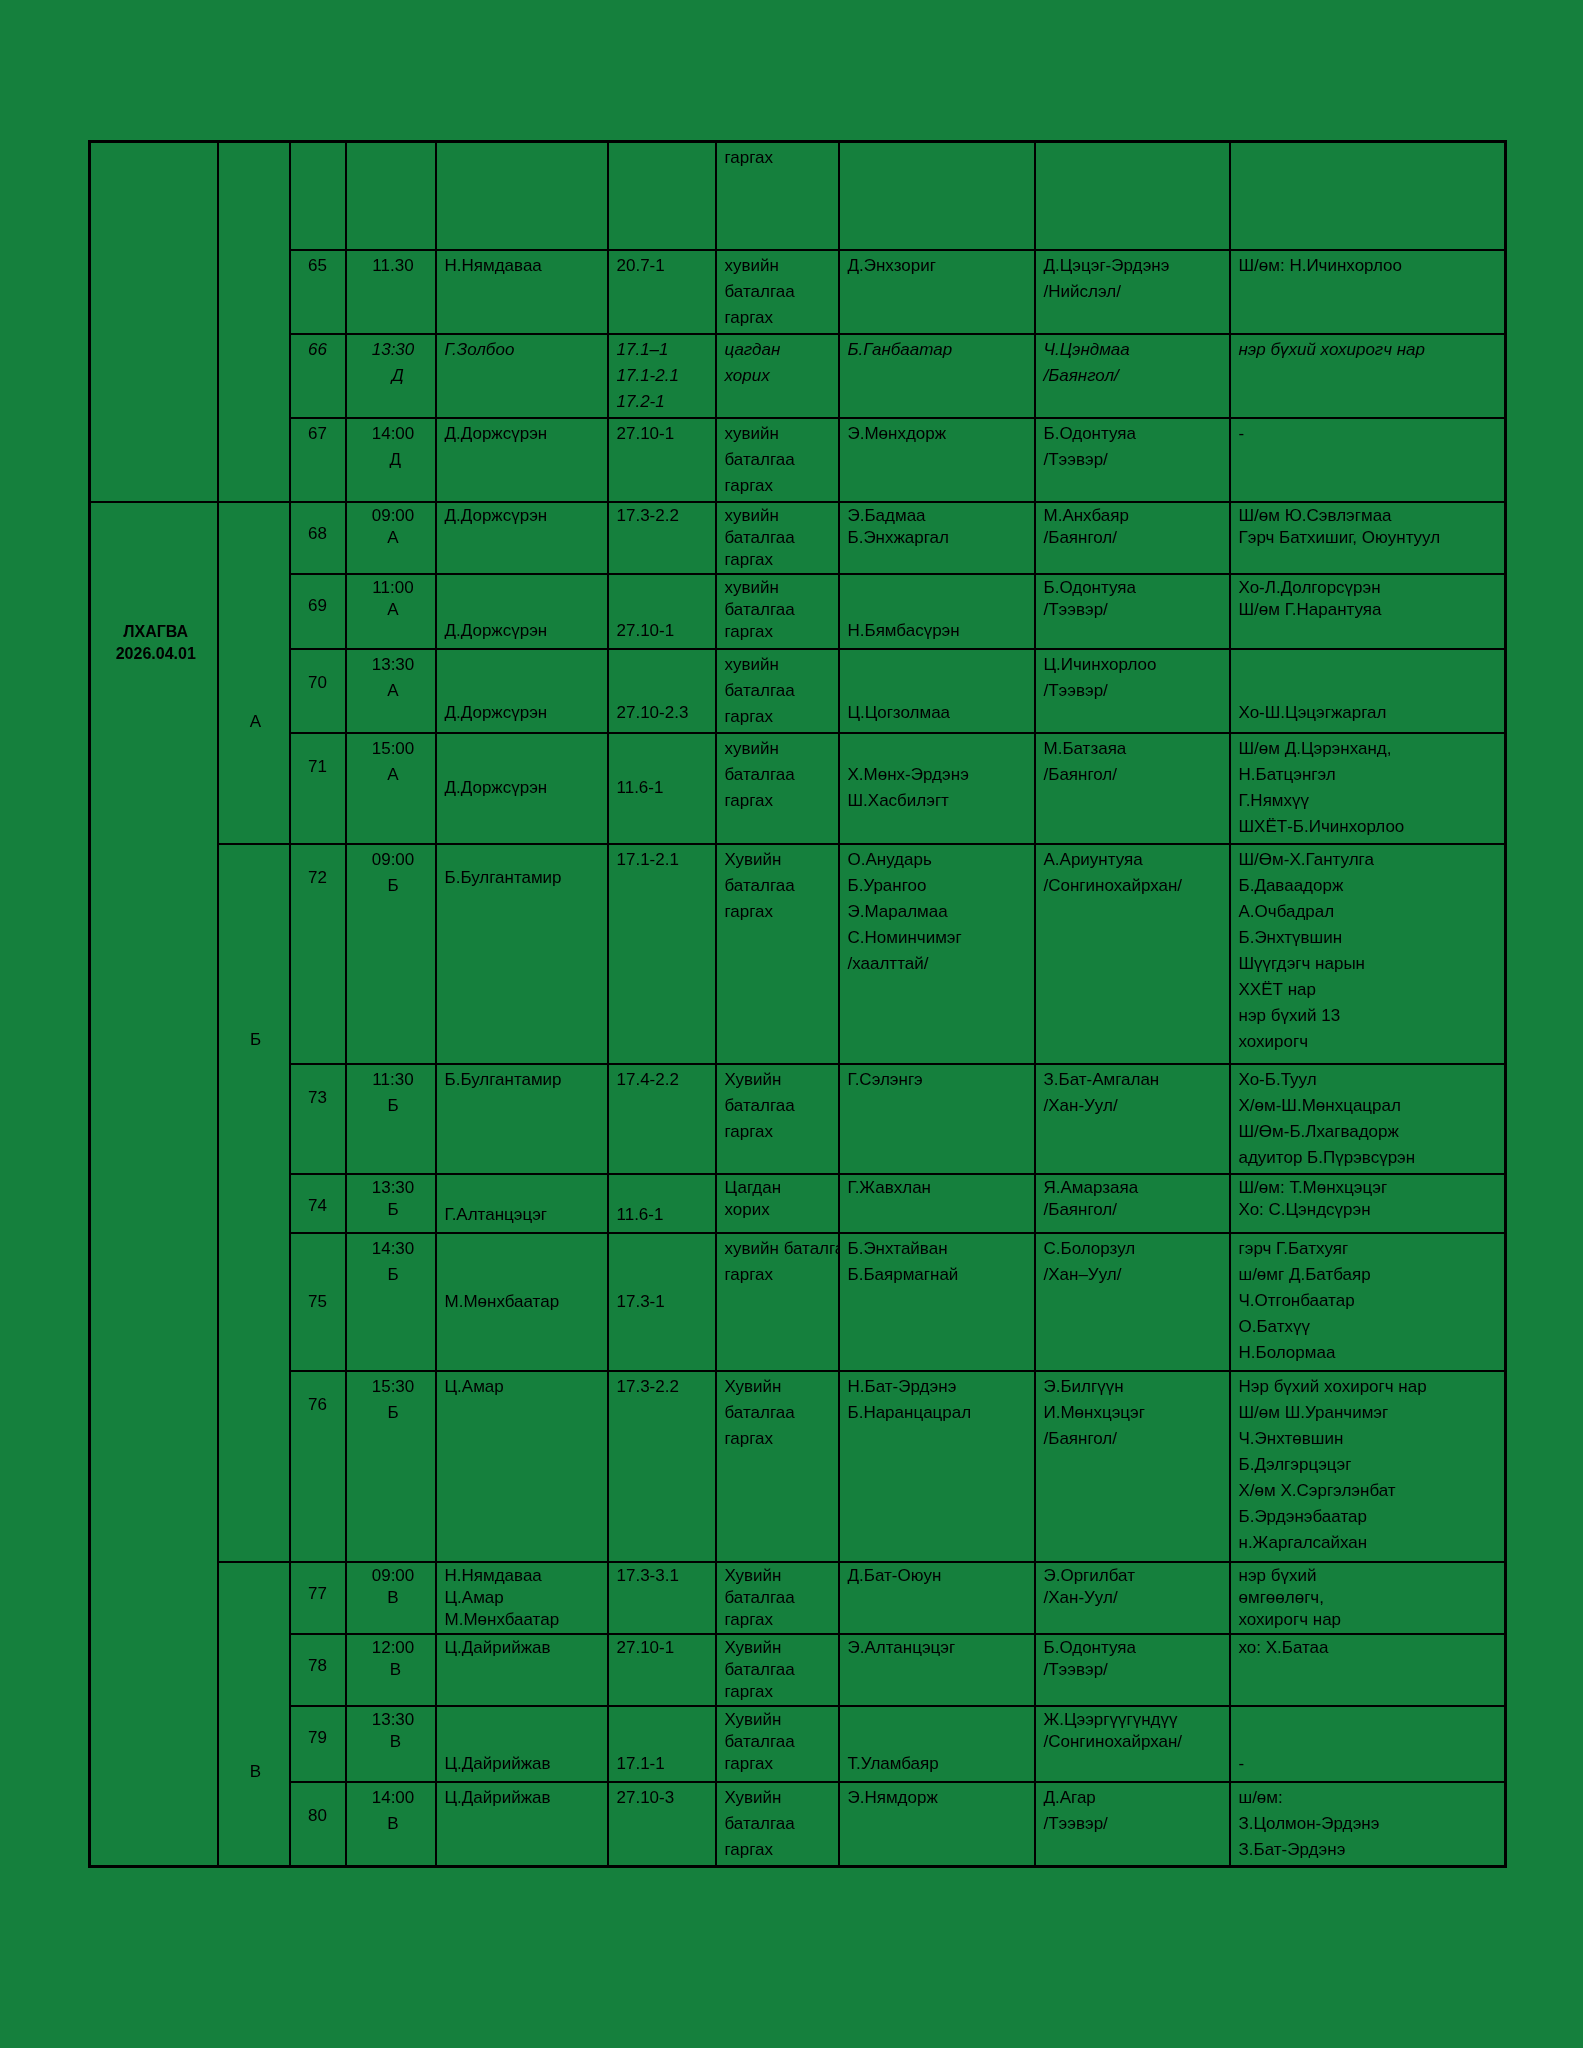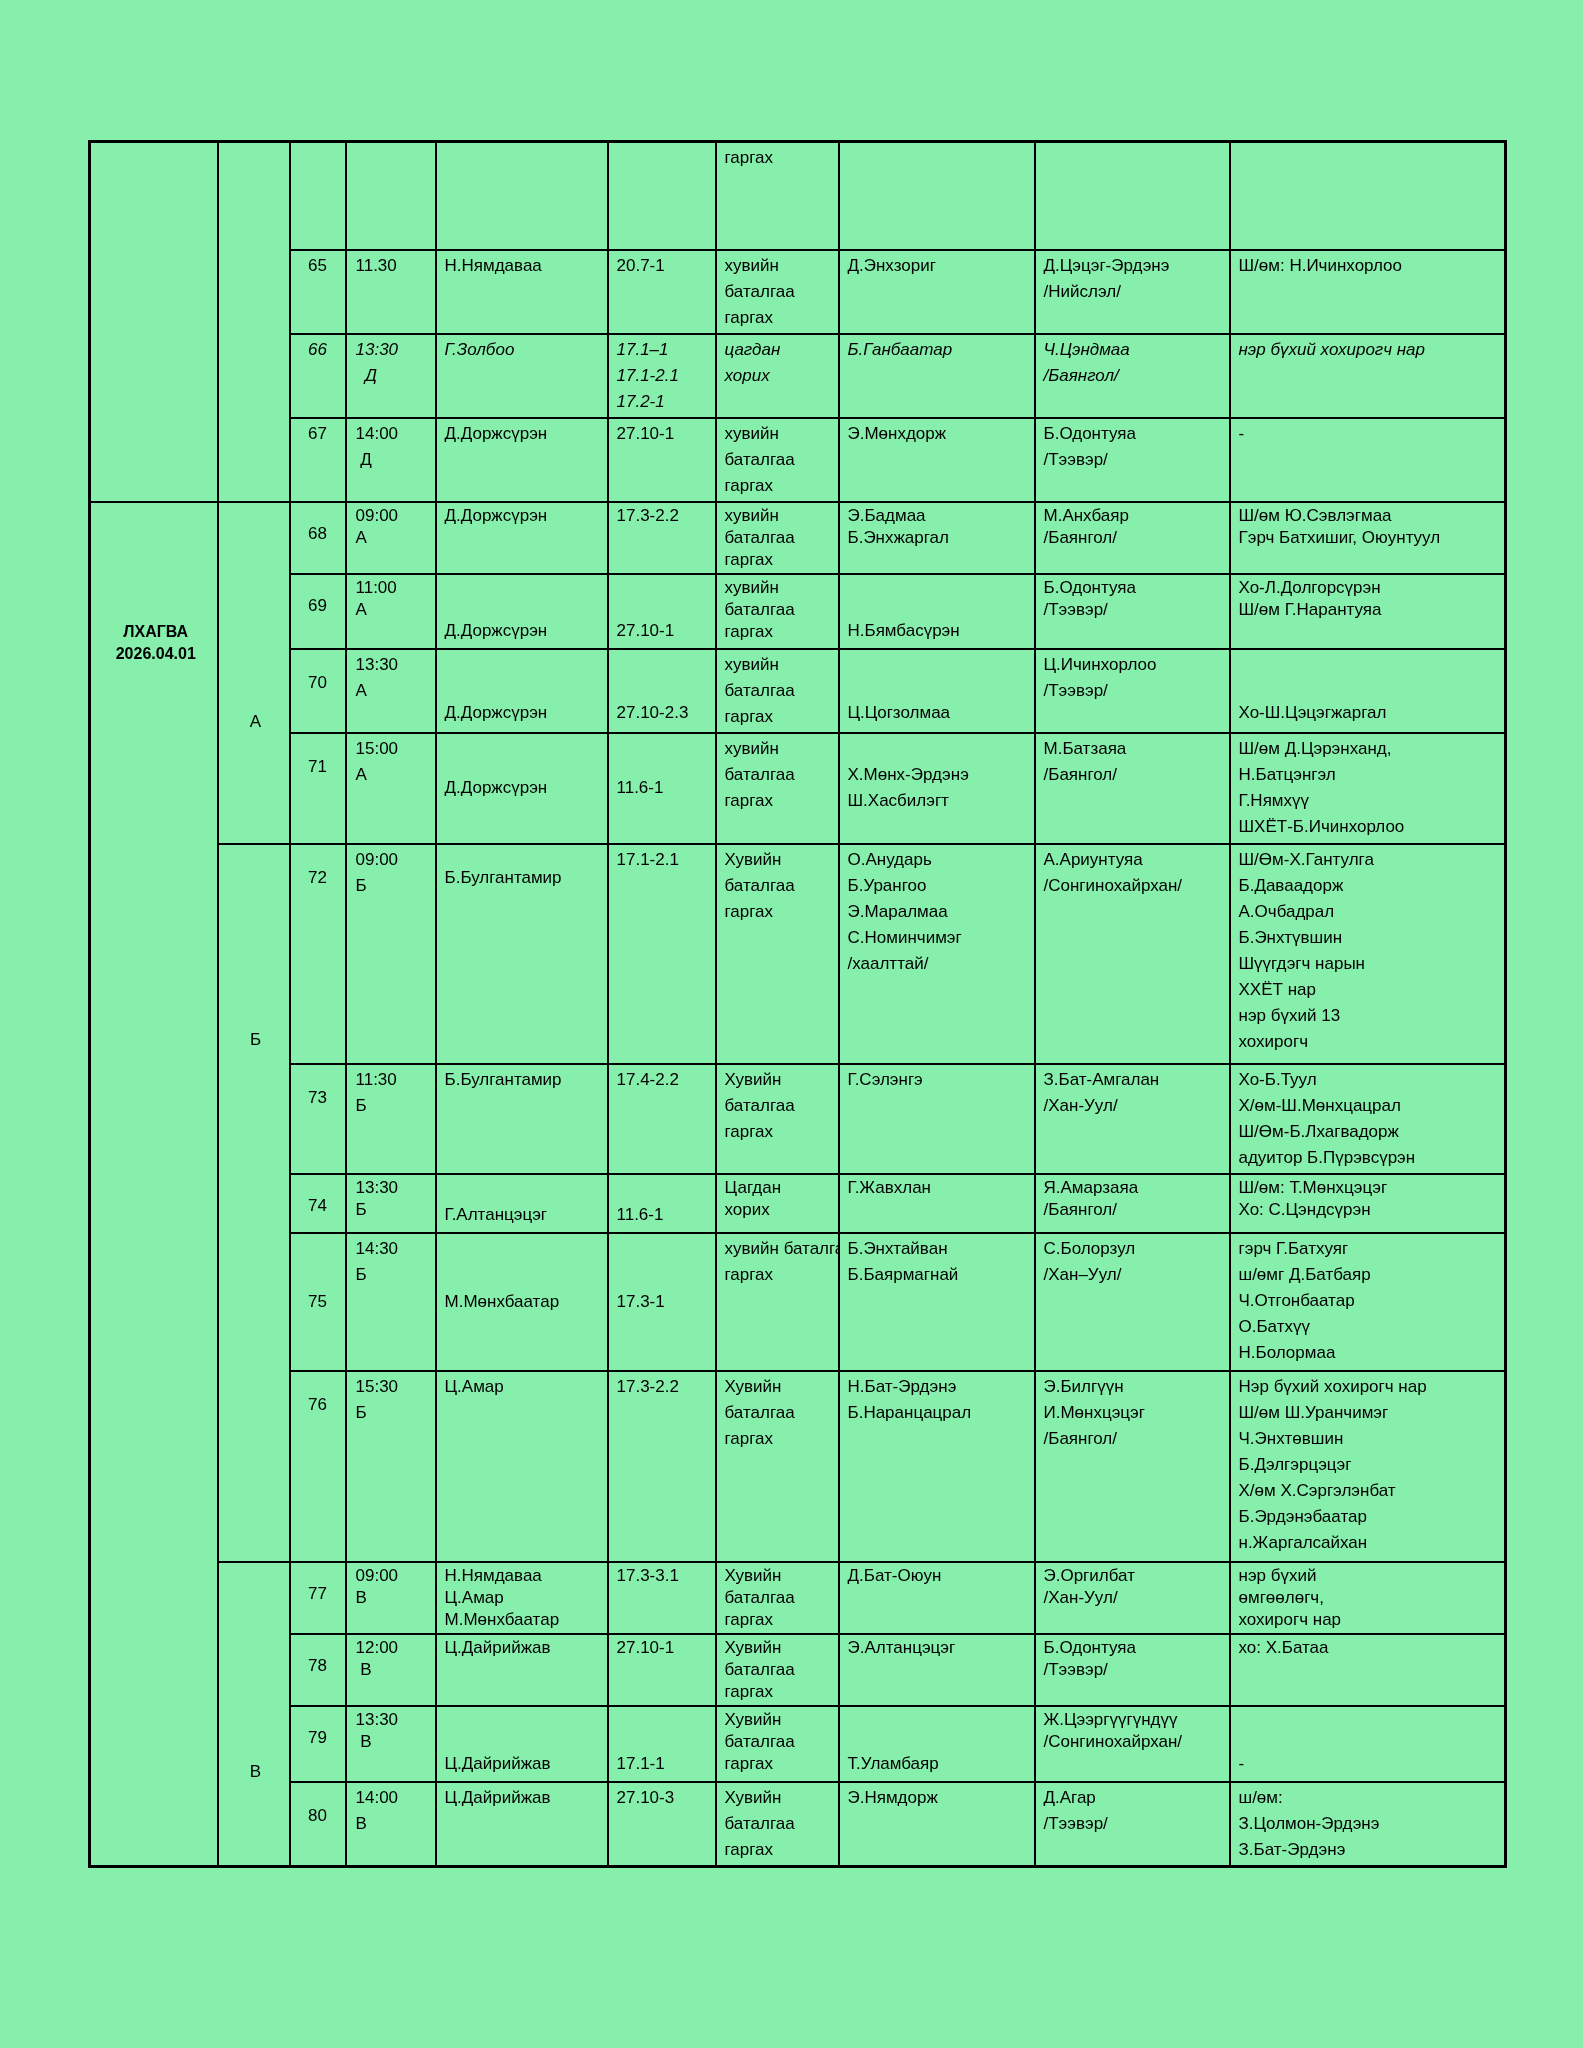"гаргах" .page { background: #86efac -> #15803d }
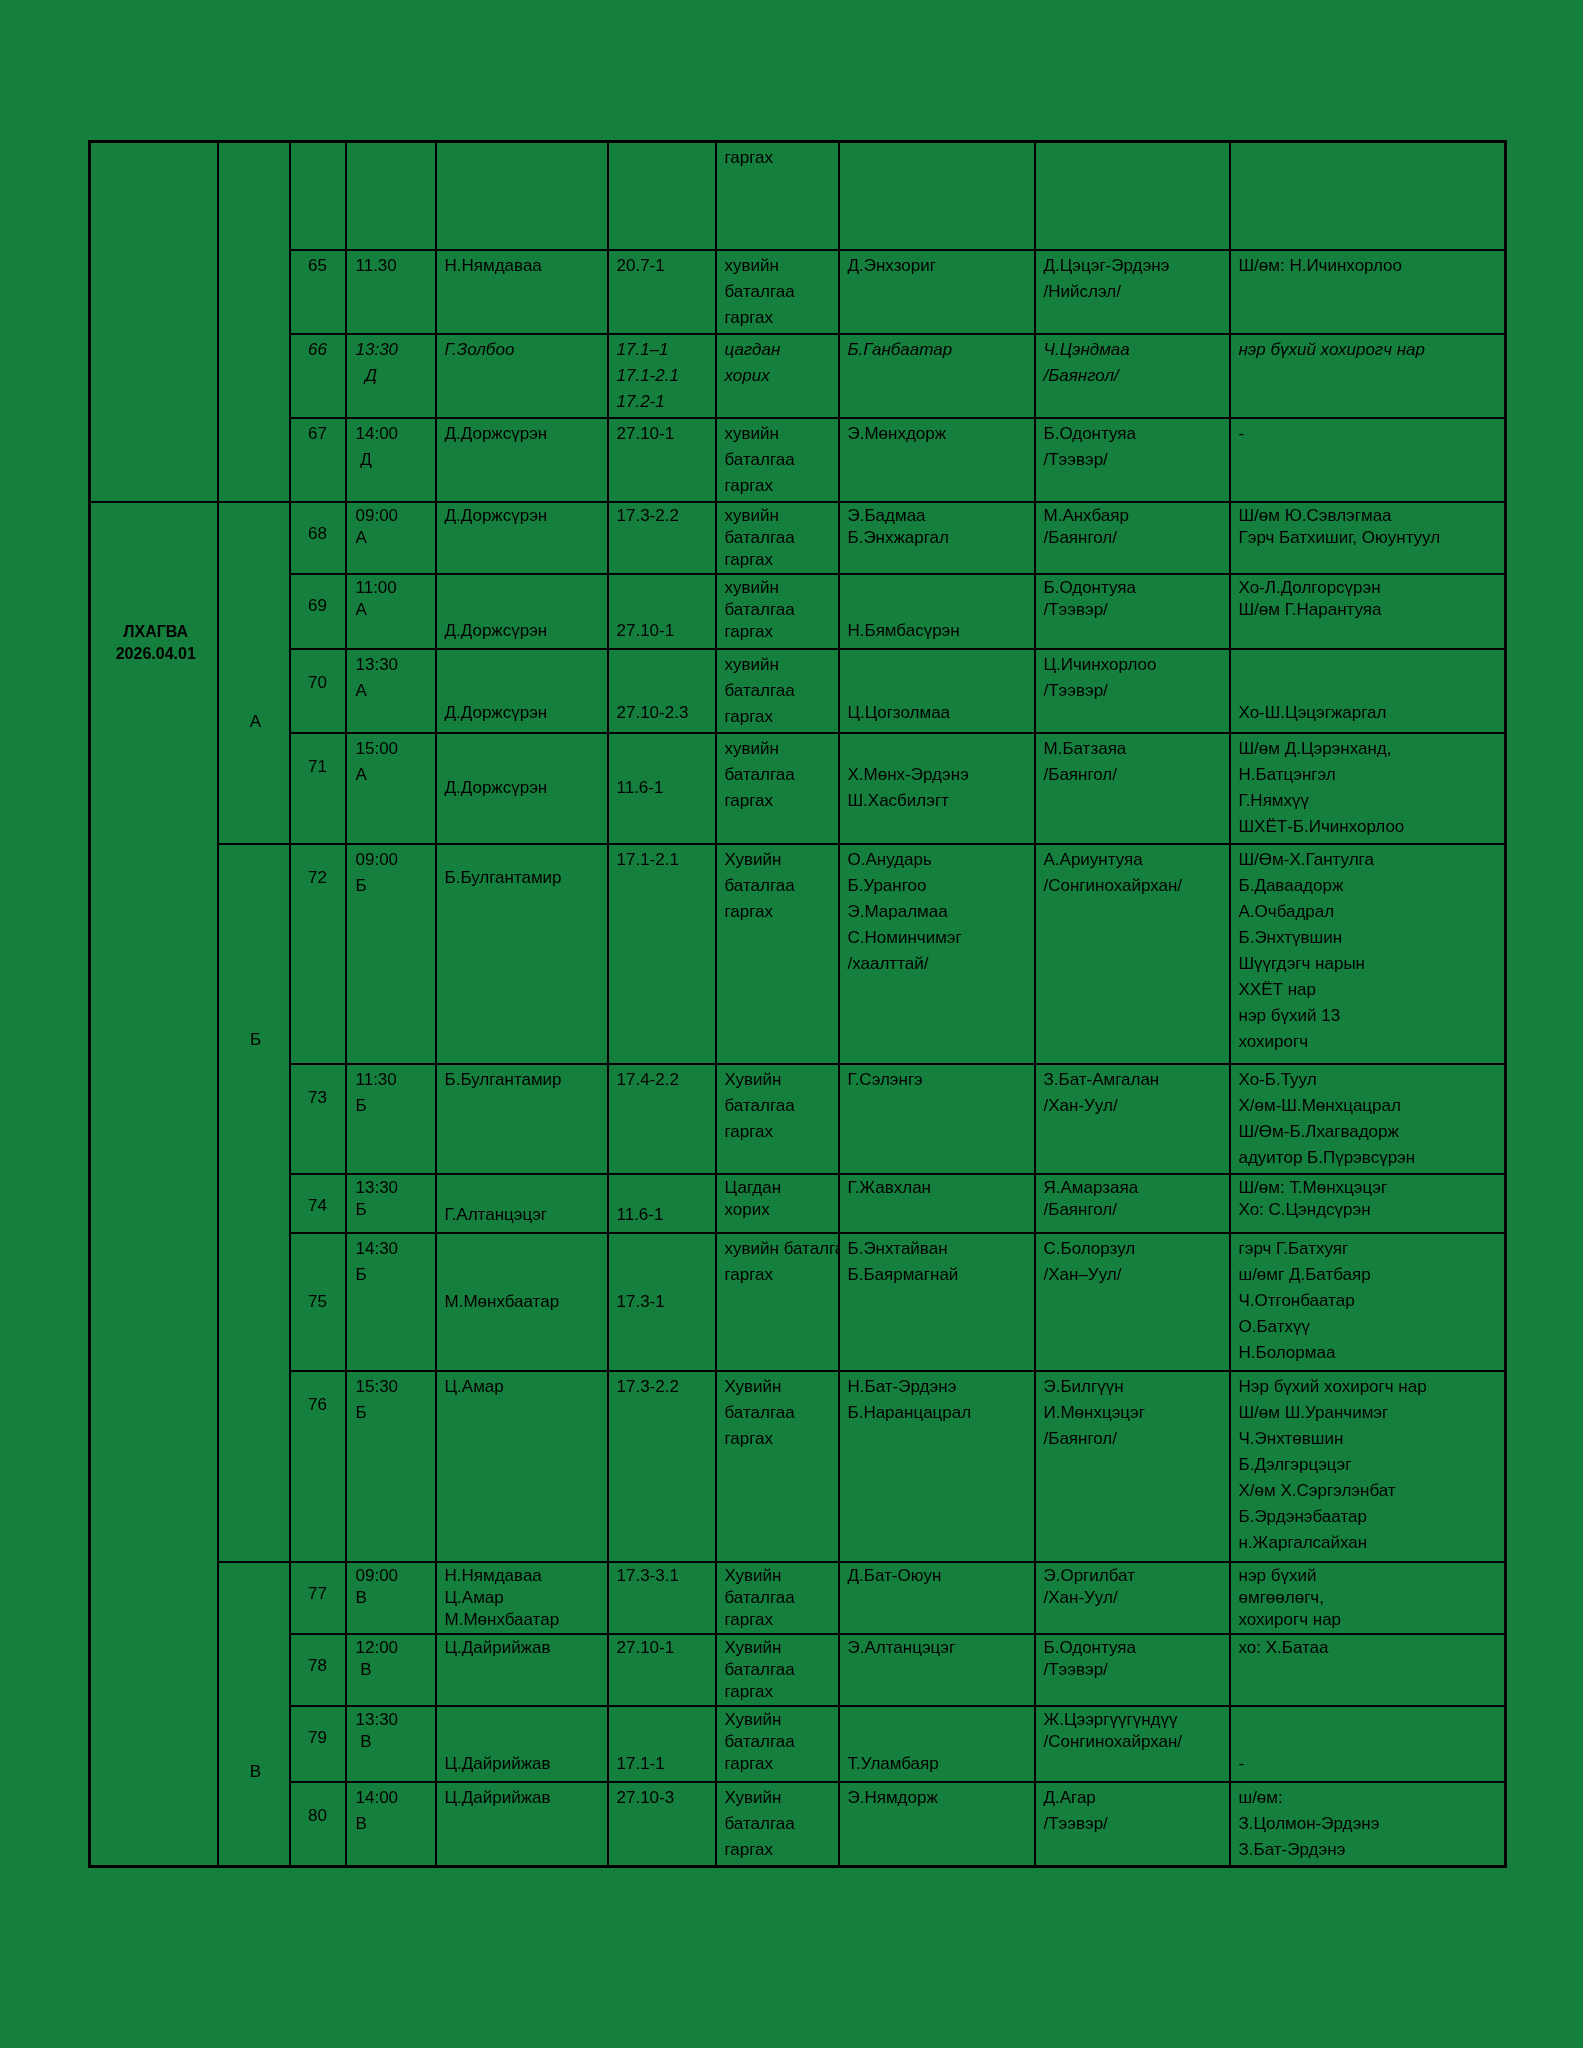"11.30" td.col-time { text-align: none -> center }
